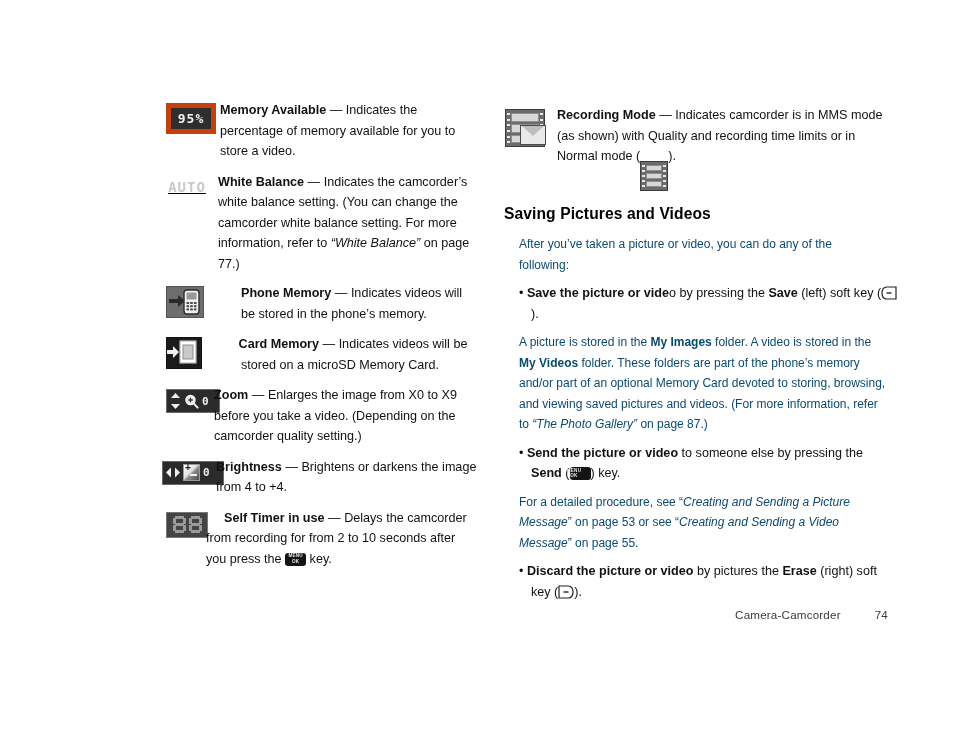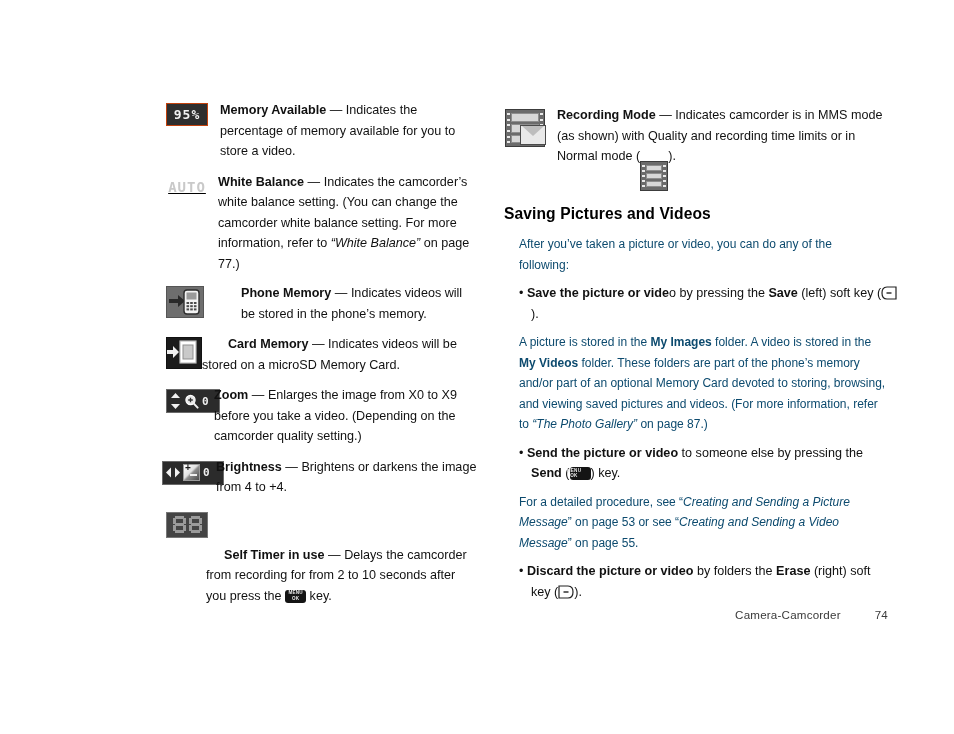"95%" .chip-95 { border: 1px solid #c2410c -> 5px solid #c2410c }
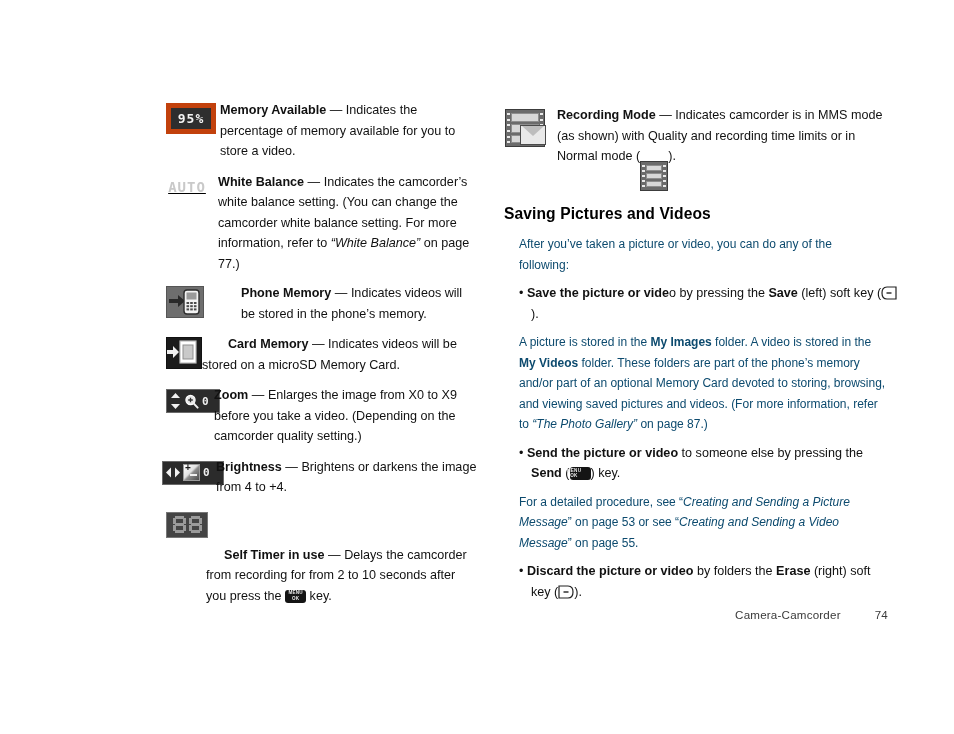"Card Memory — Indicates videos" div.txt { text-align: none -> center }
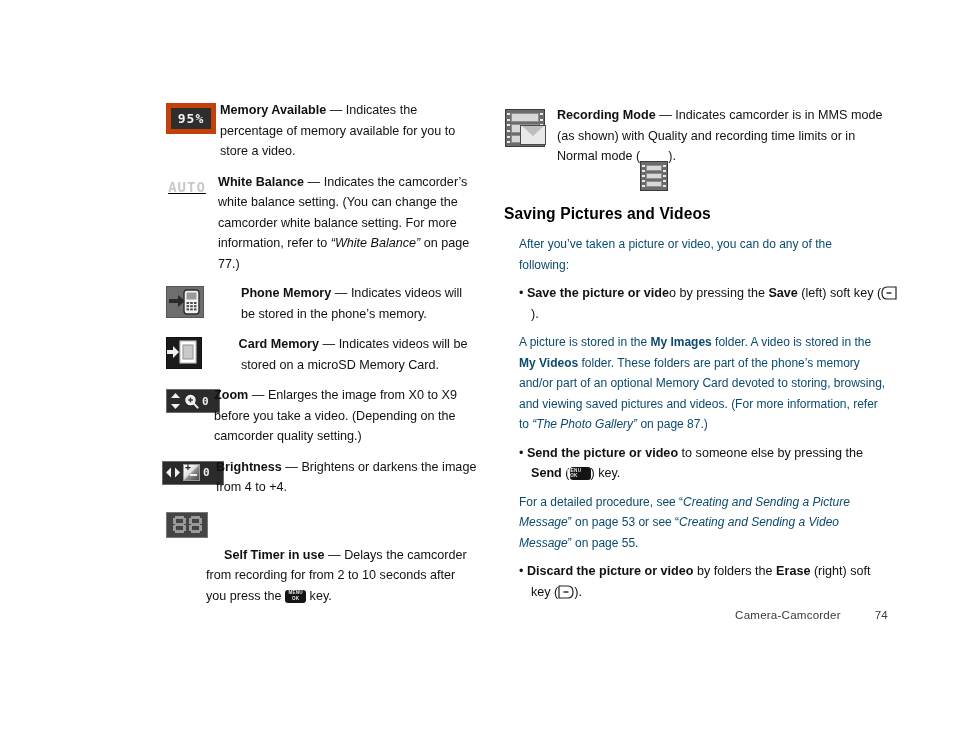"Self Timer in use —" div.txt { margin-top: 37px -> none }
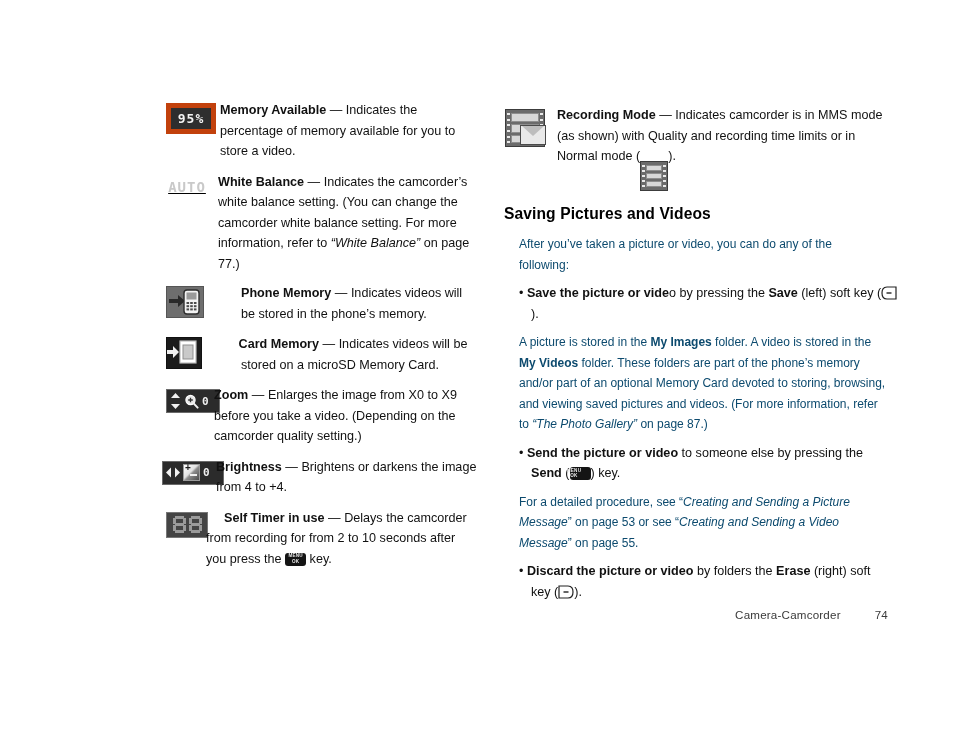"by folders the" span { text: folders -> pictures }
